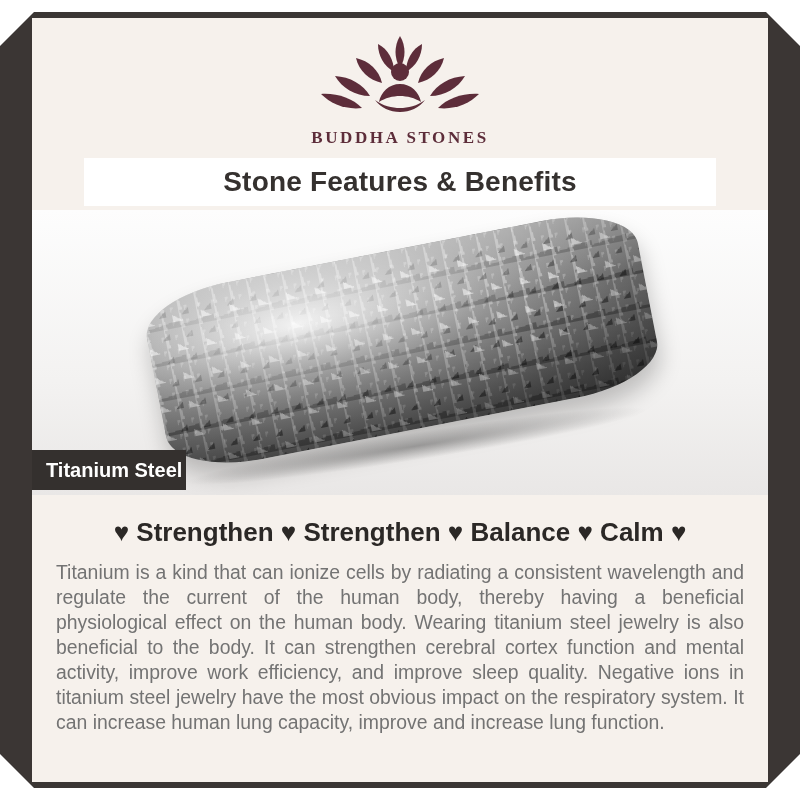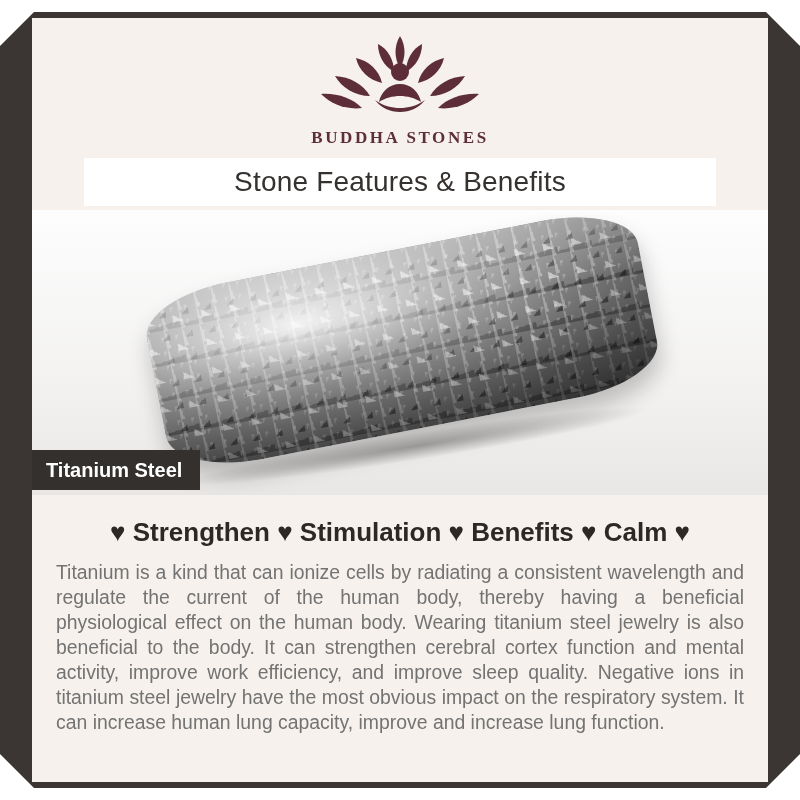"Stone Features & Benefits" .title-bar h1 { font-weight: normal -> bold }
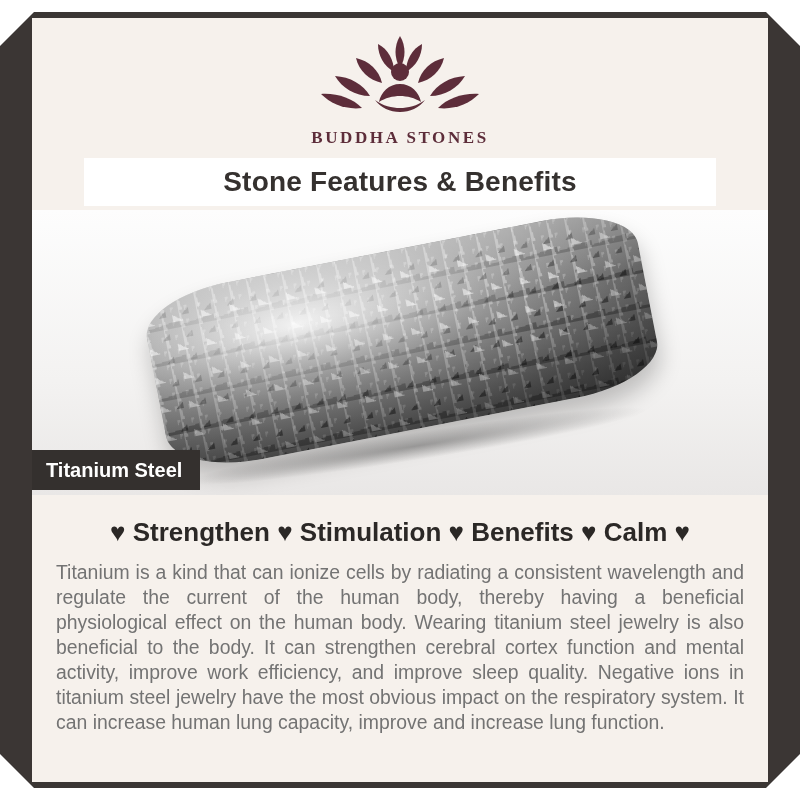"Titanium Steel" .caption-box { padding: 10px 18px 10px 14px -> 10px 4px 10px 14px }
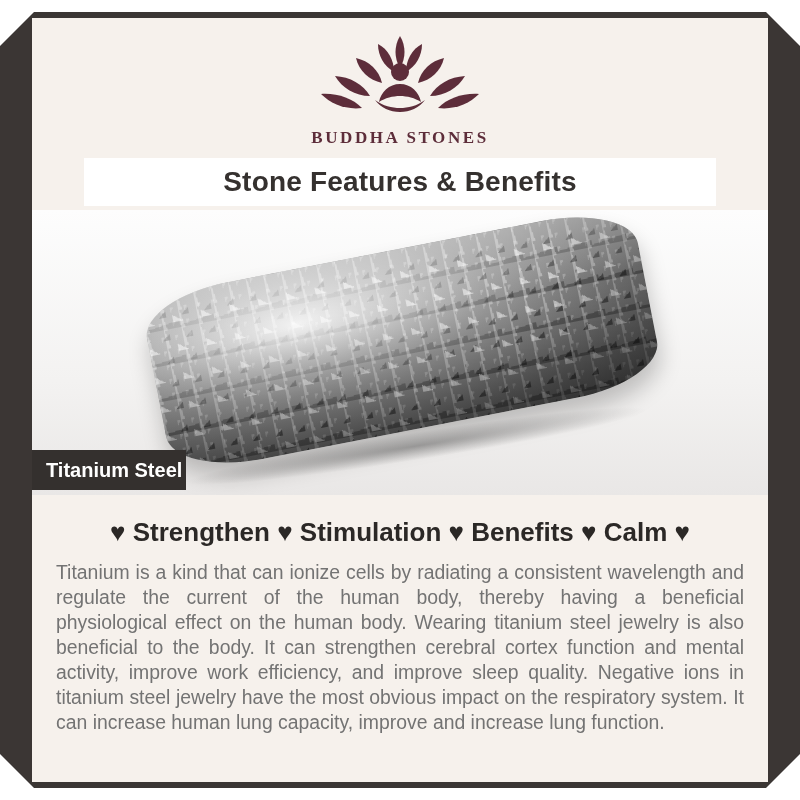"♥ Strengthen ♥ Stimulation ♥" div.keywords { text: Stimulation ♥ Benefits -> Strengthen ♥ Balance }
